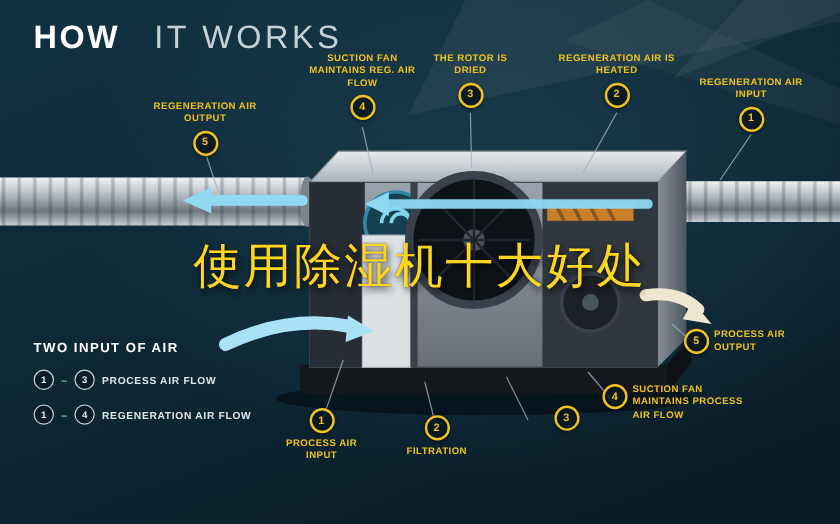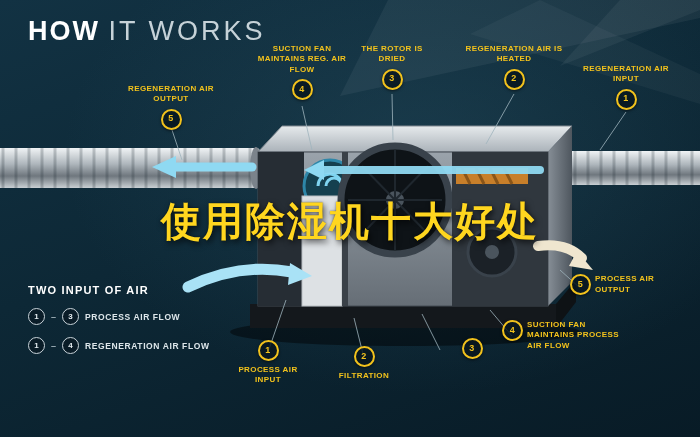"IT WORKS" .title .light { margin-left: 4px -> 24px }
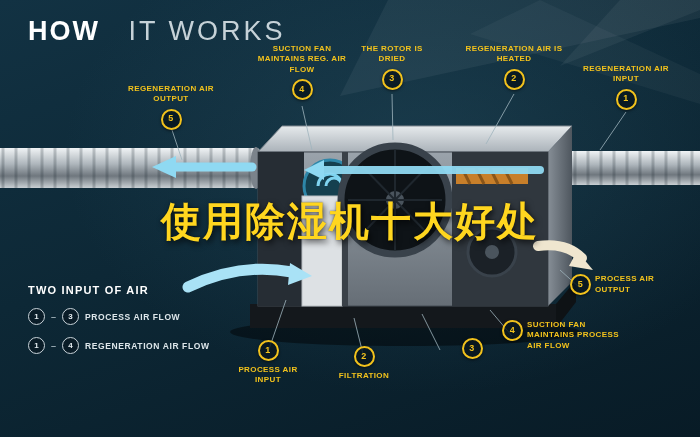"使用除湿机十大好处" .overlay-cn { font-weight: bold -> normal }
